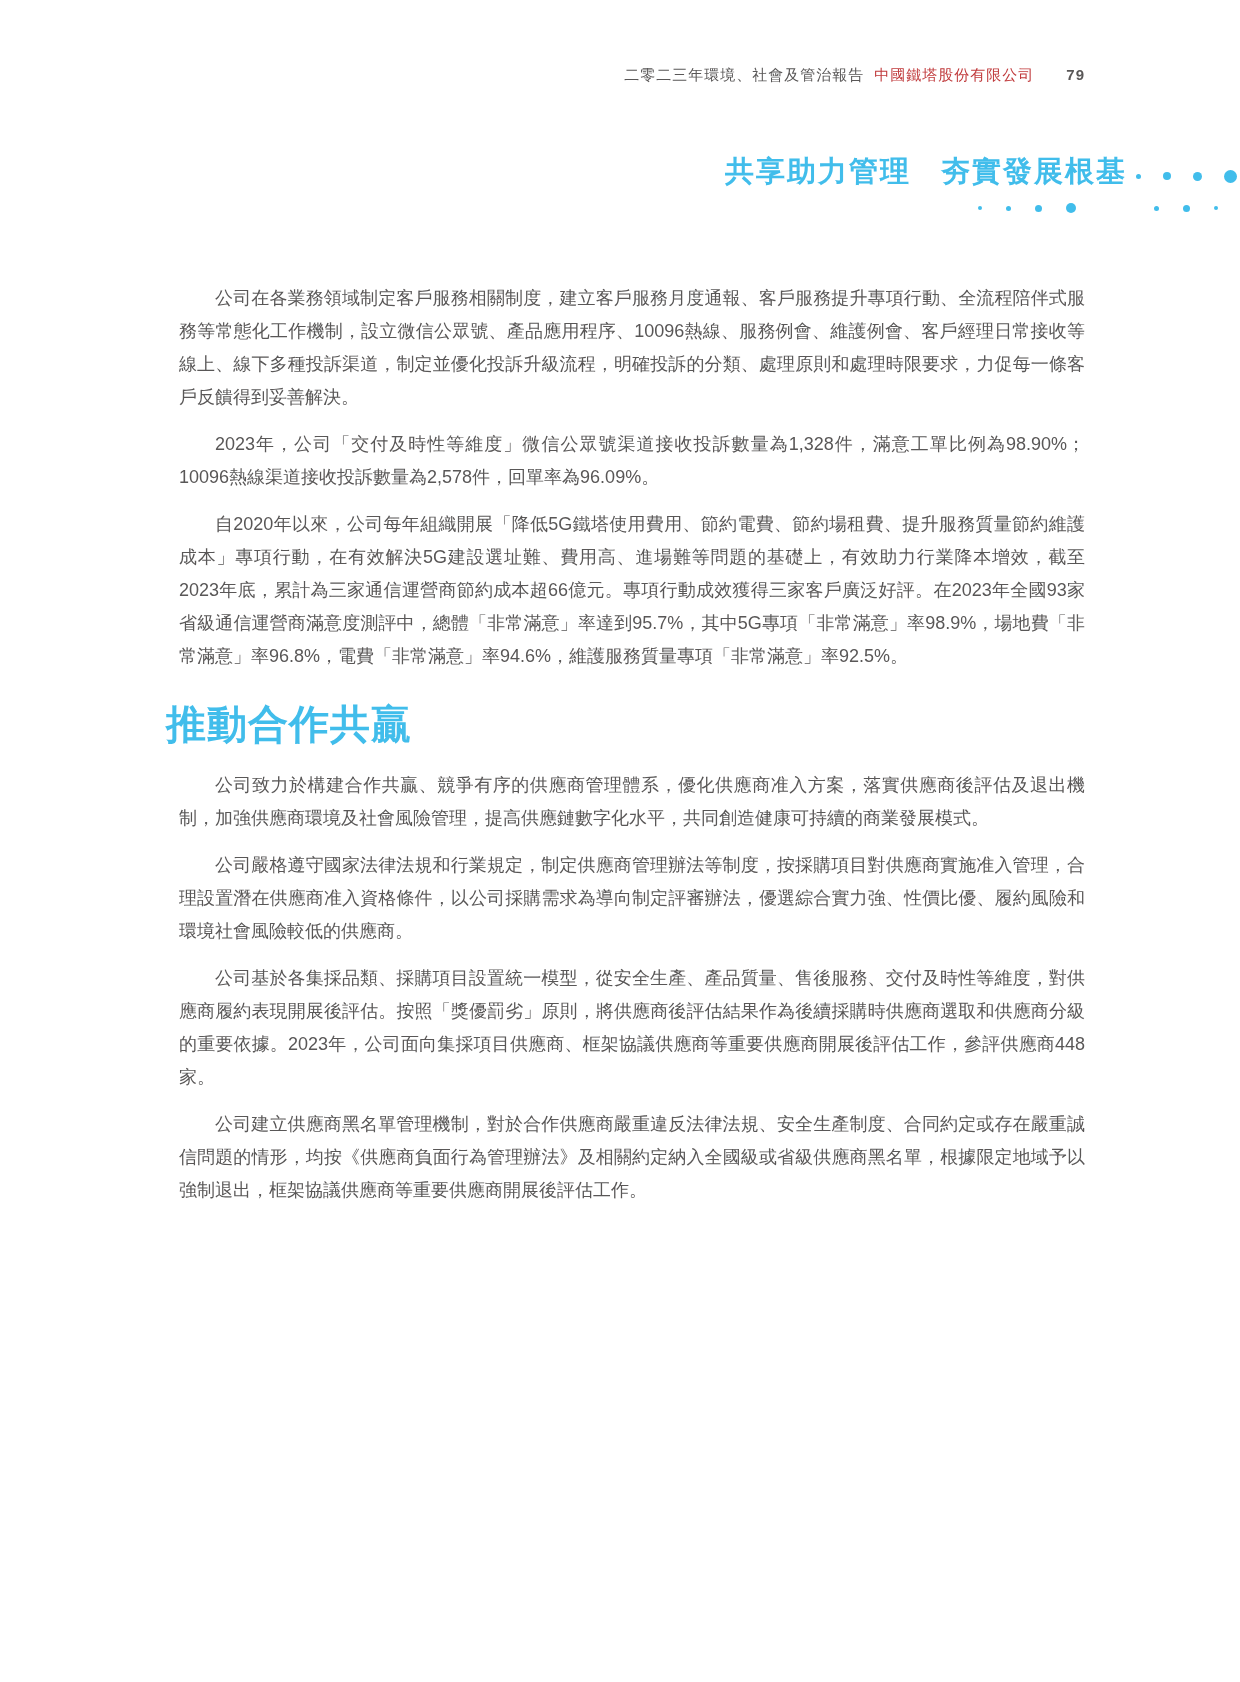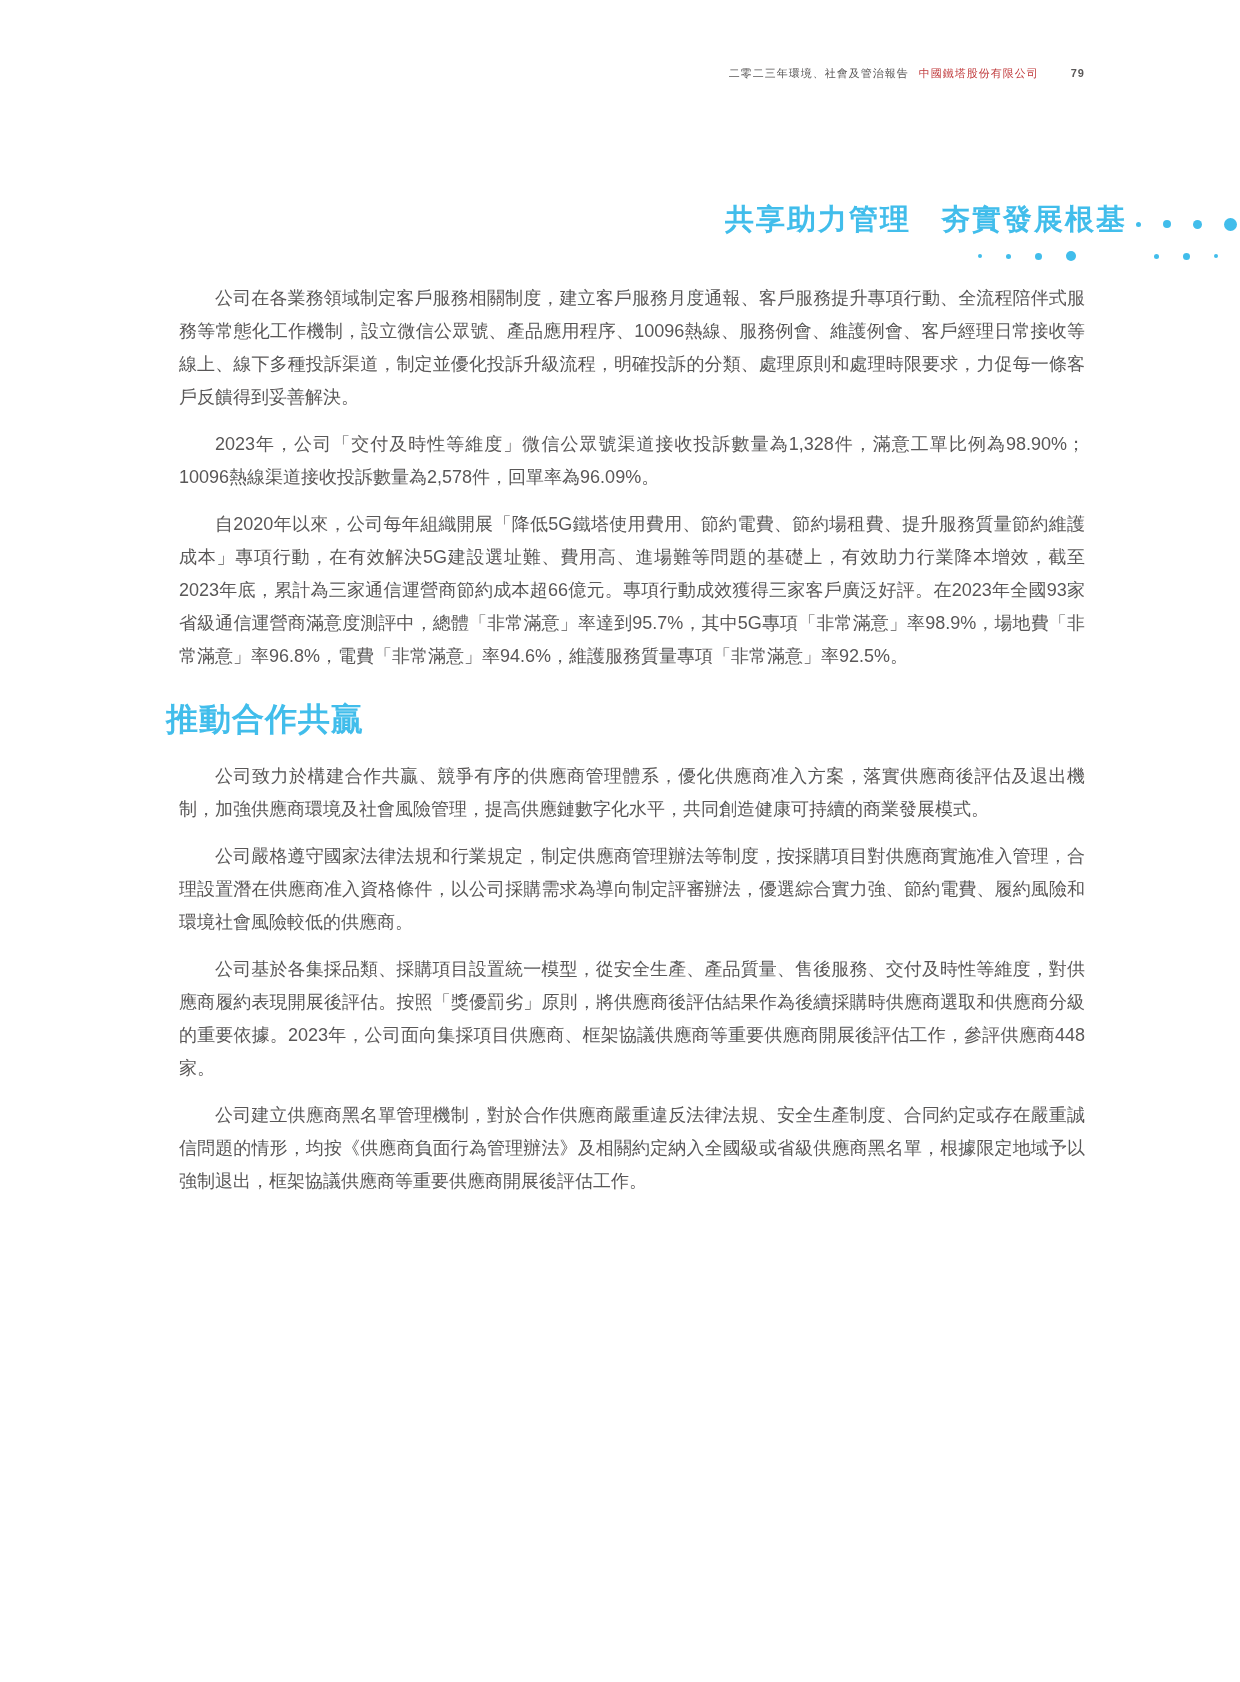"二零二三年環境、社會及管治報告" .header { font-size: 11px -> 15px }
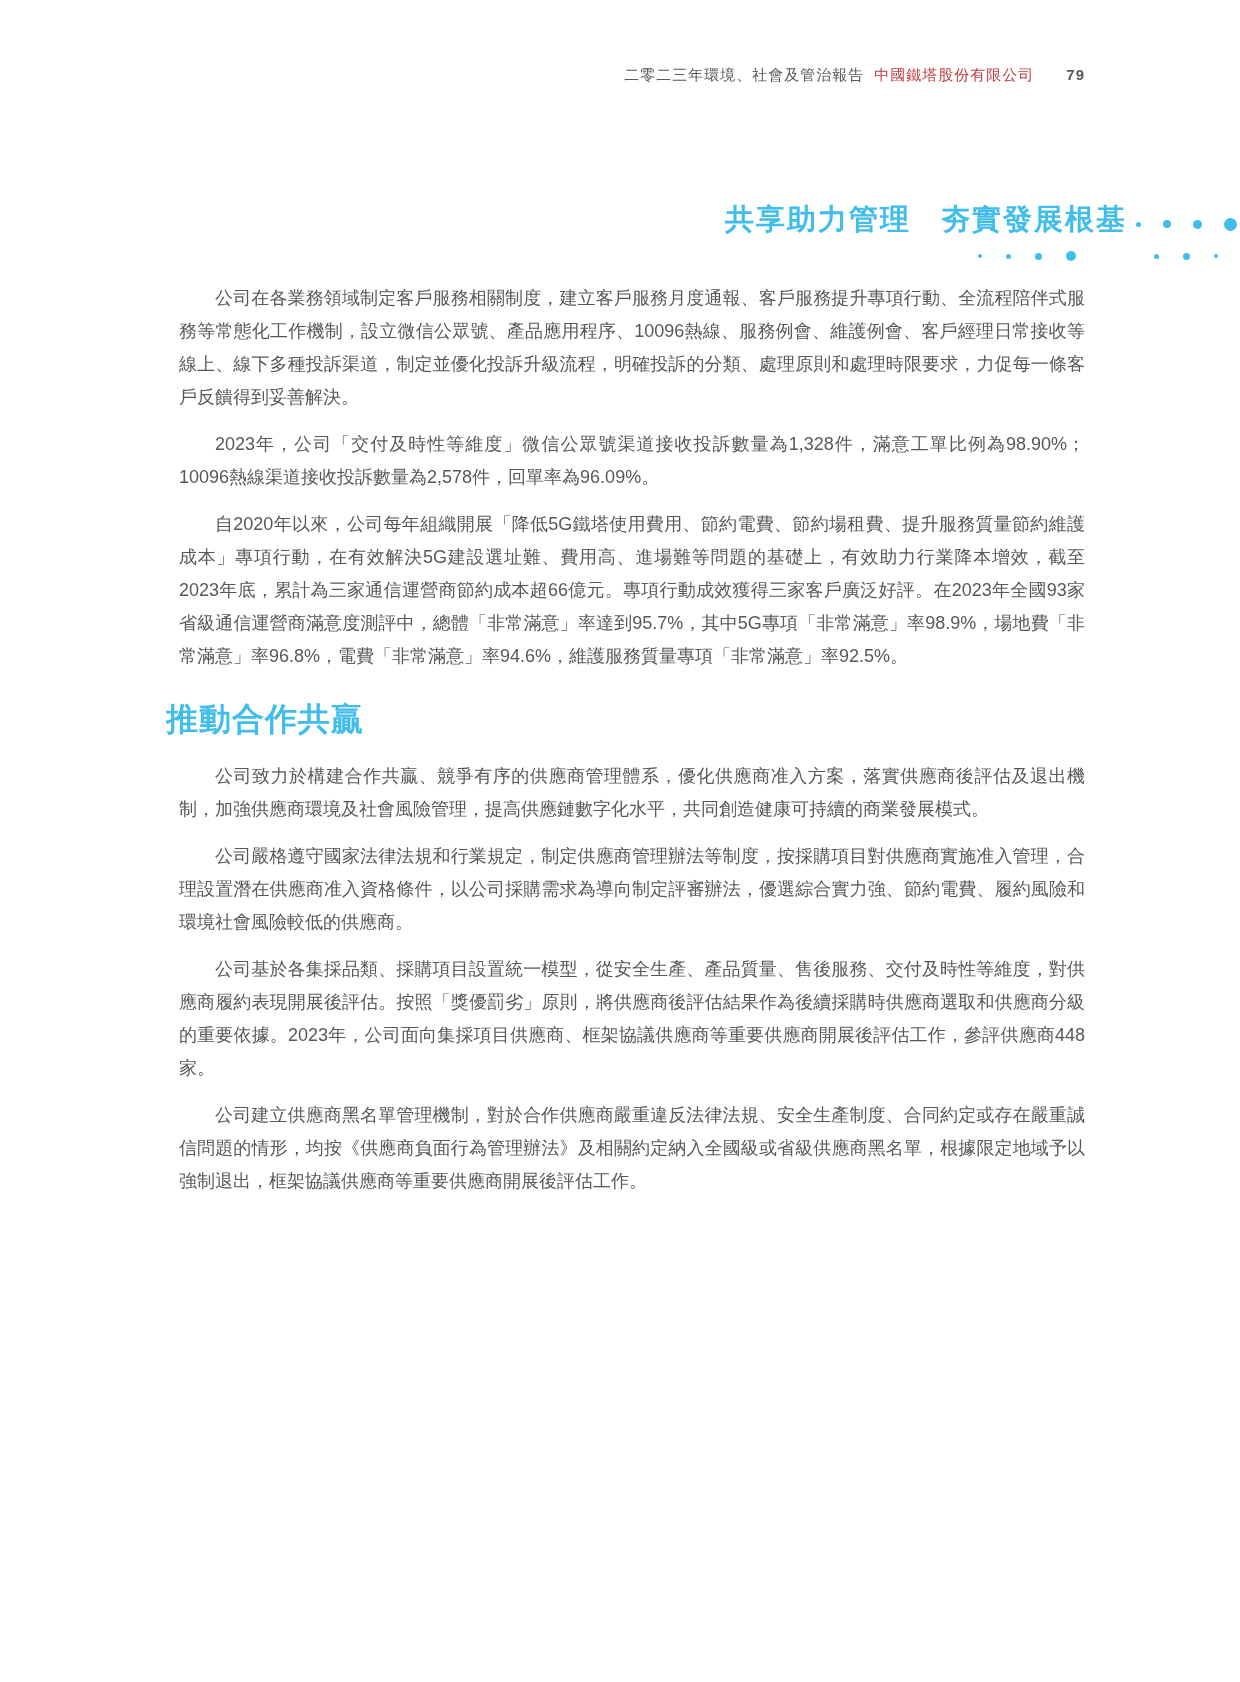"共享助力管理 夯實發展根基" .chapter { margin-top: 48px -> none }
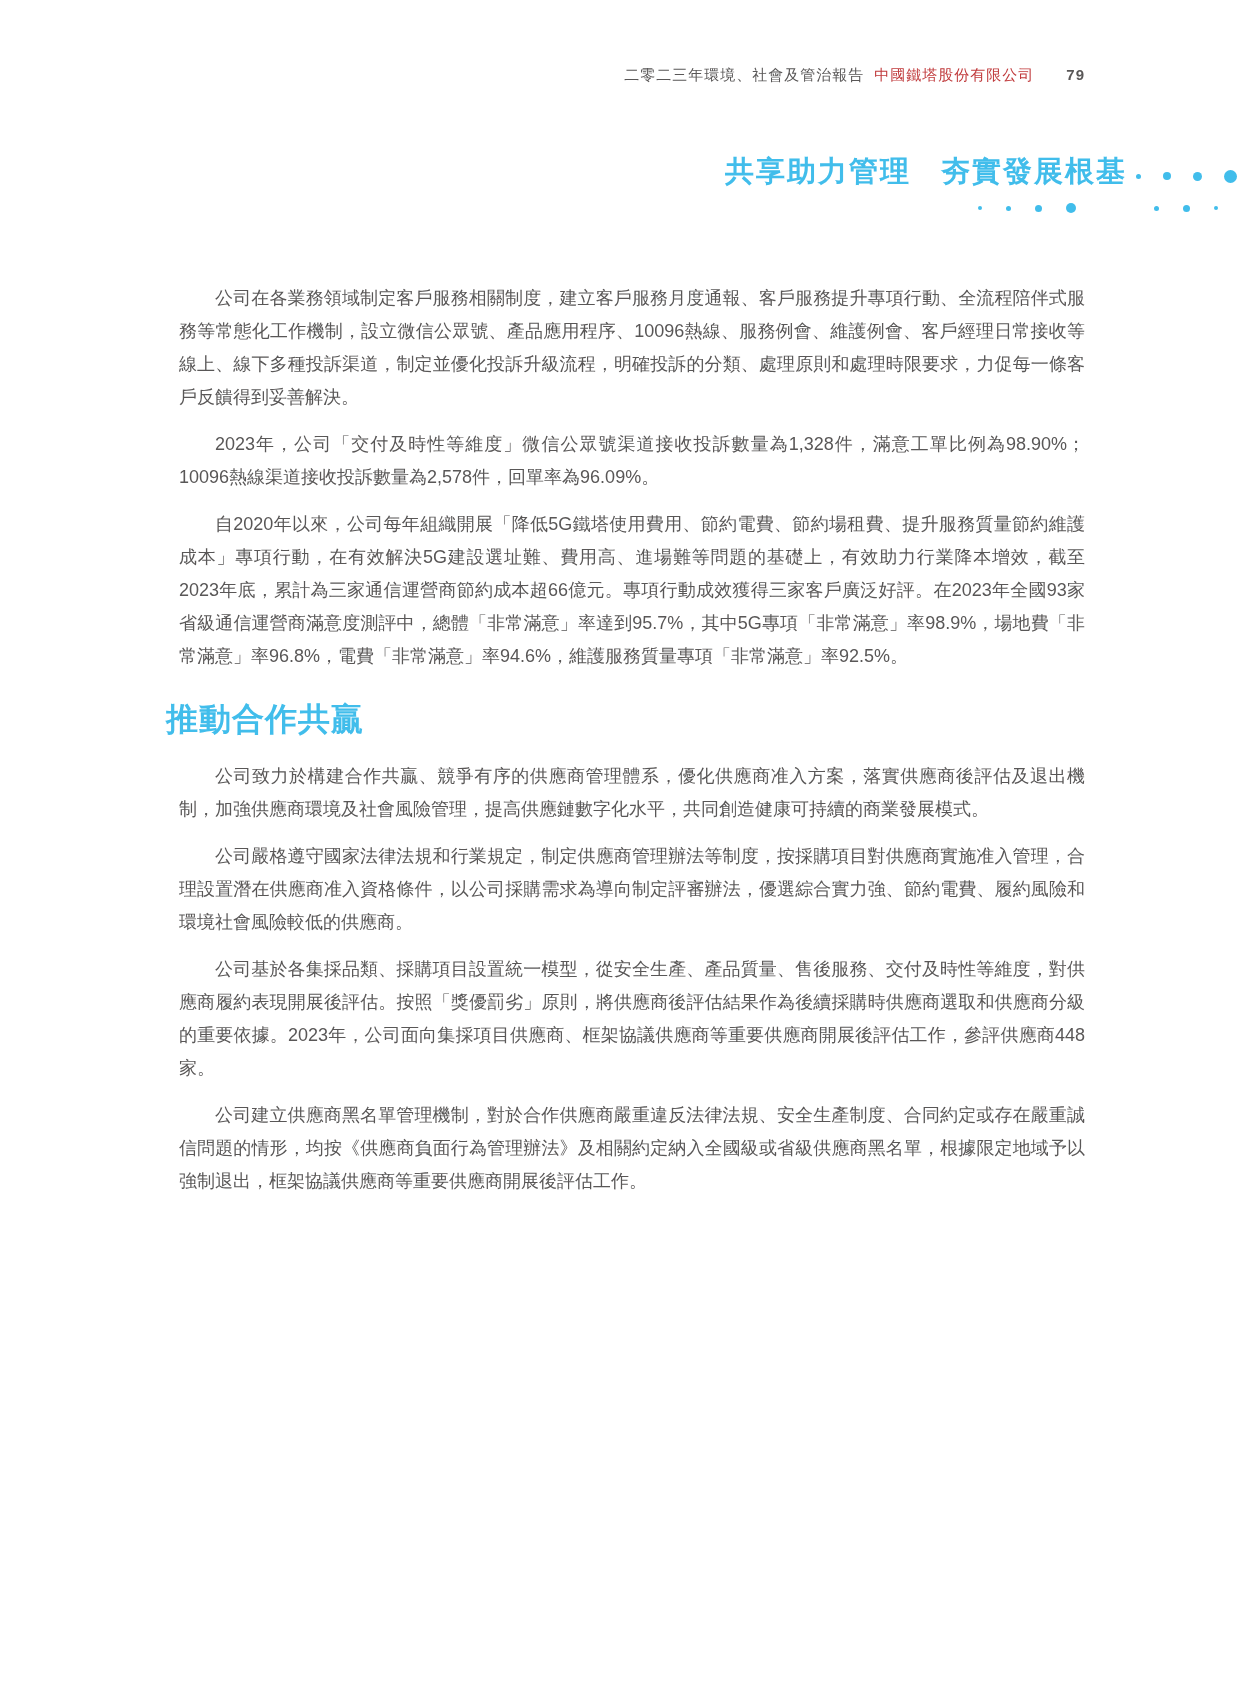"推動合作共贏" .h-big { font-size: 32px -> 40px }
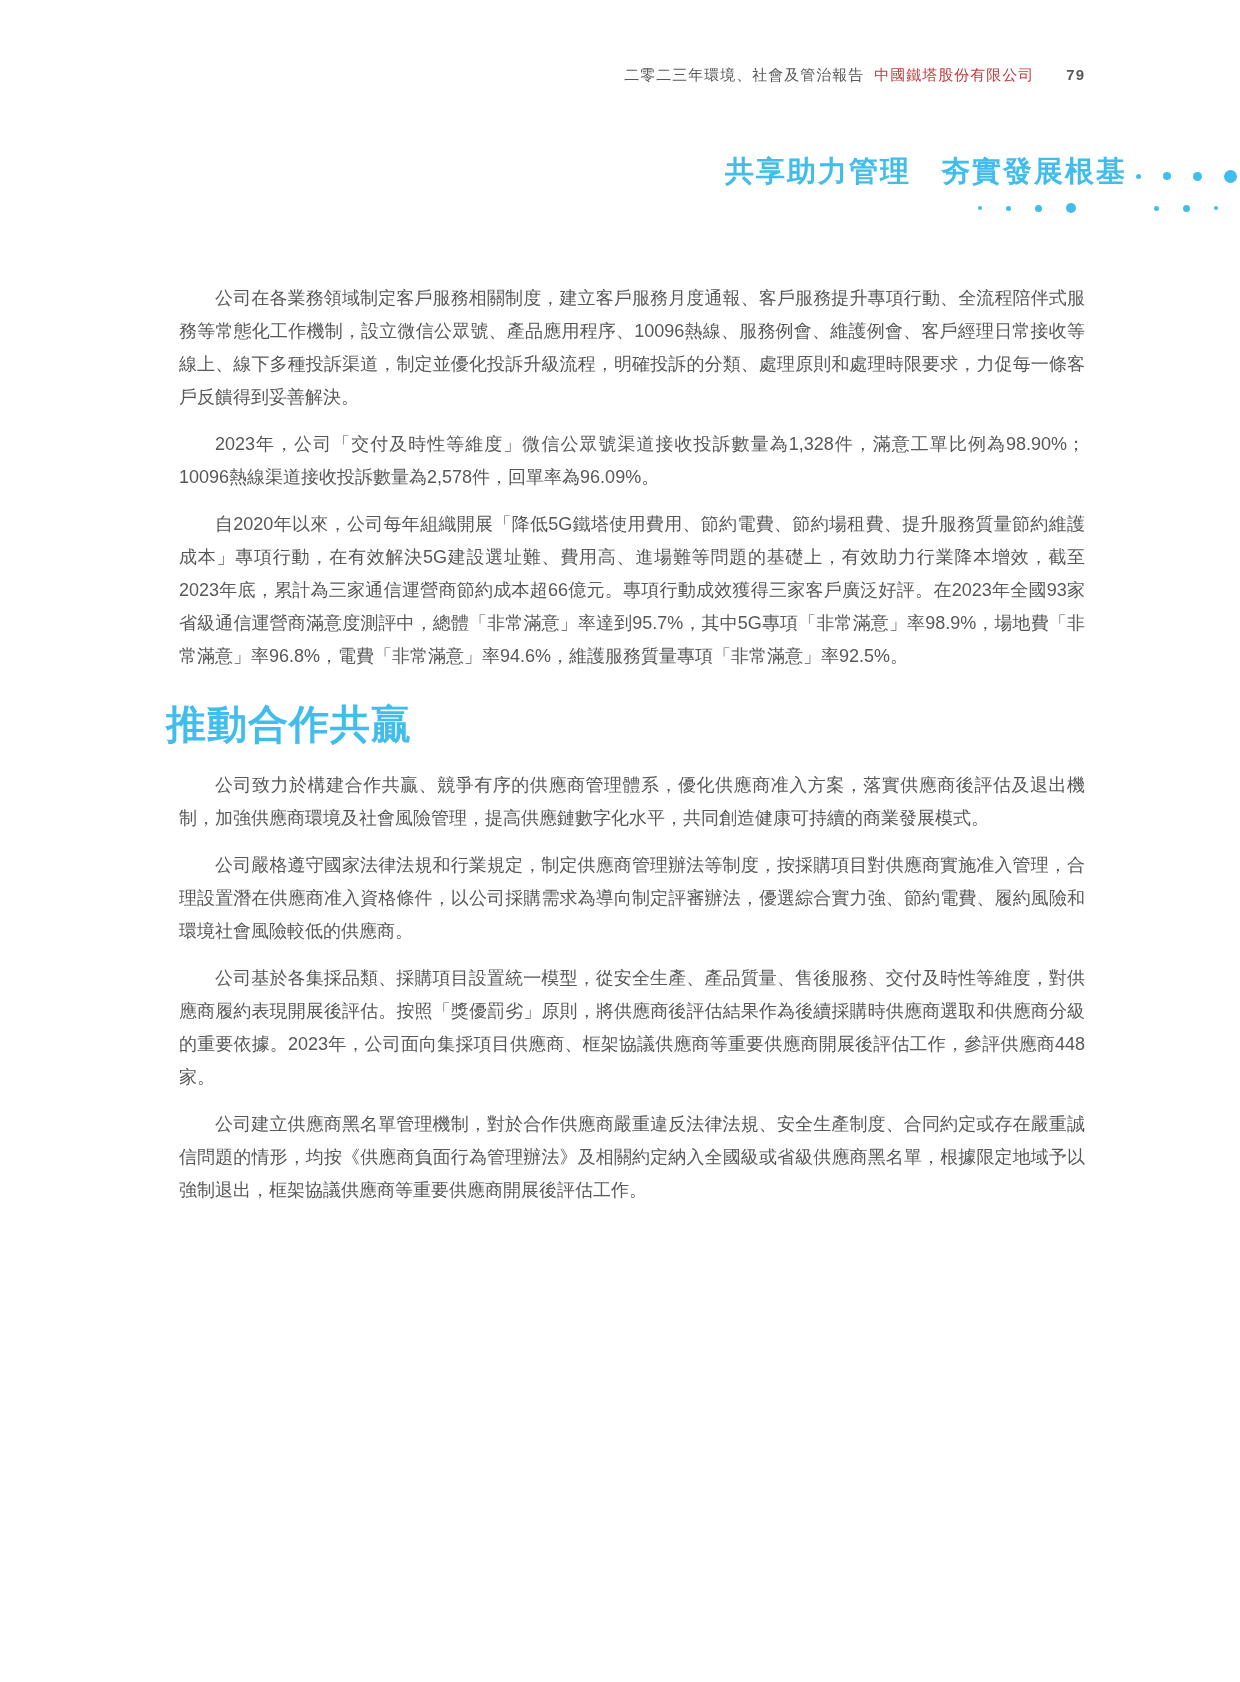"公司嚴格遵守國家法律法規和行業規定，制定供應商管理辦法等制度，按採購項目對供應商" p { text: 節約電費 -> 性價比優 }
